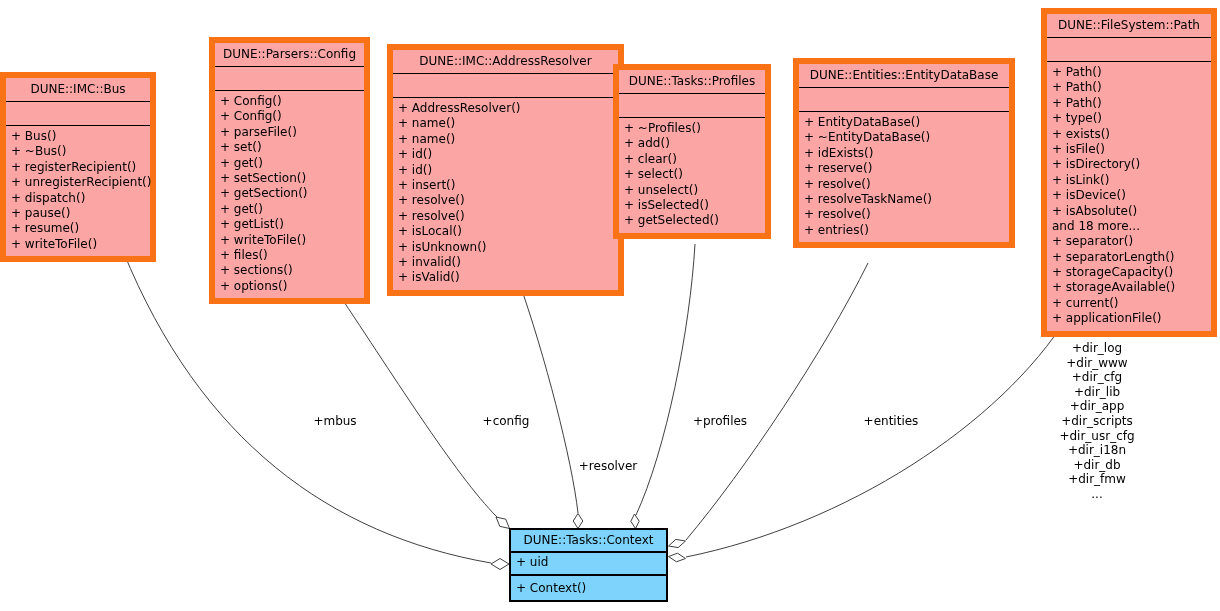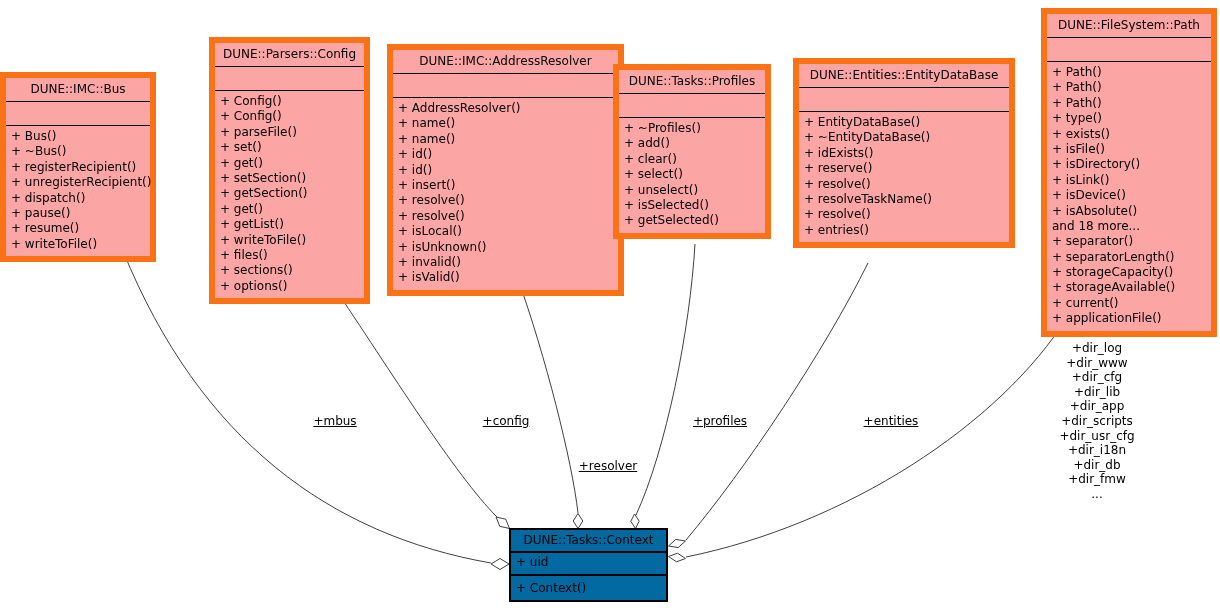"+mbus" .edge-label { text-decoration: underline -> none }
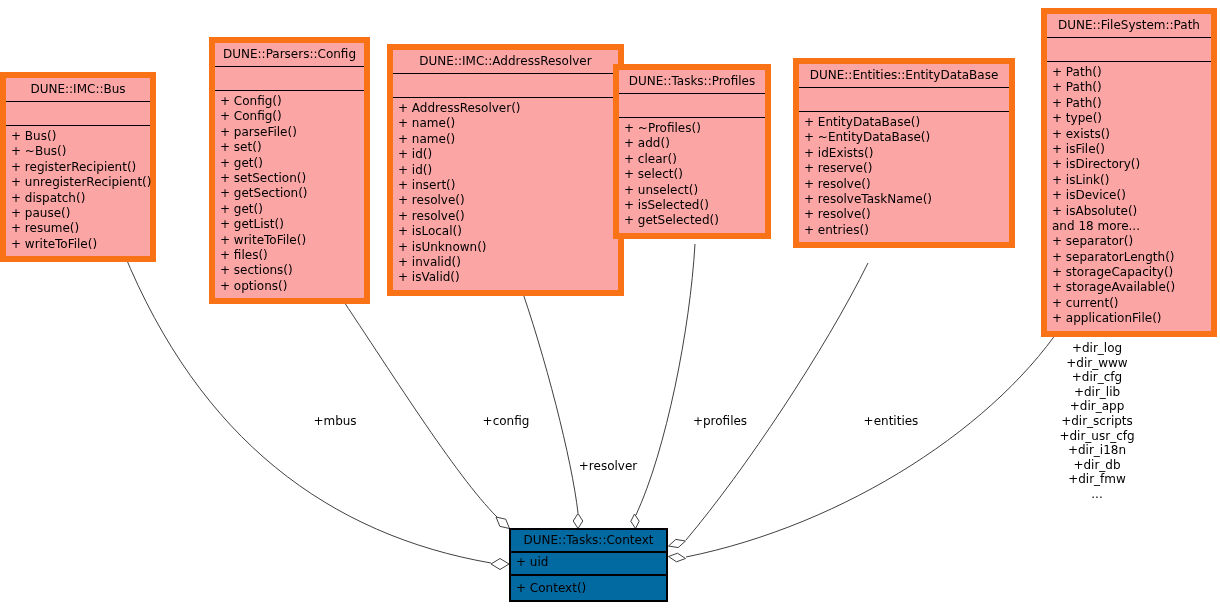"DUNE::Tasks::Context" .uml-node.focus { background: #0369a1 -> #7dd3fc }
